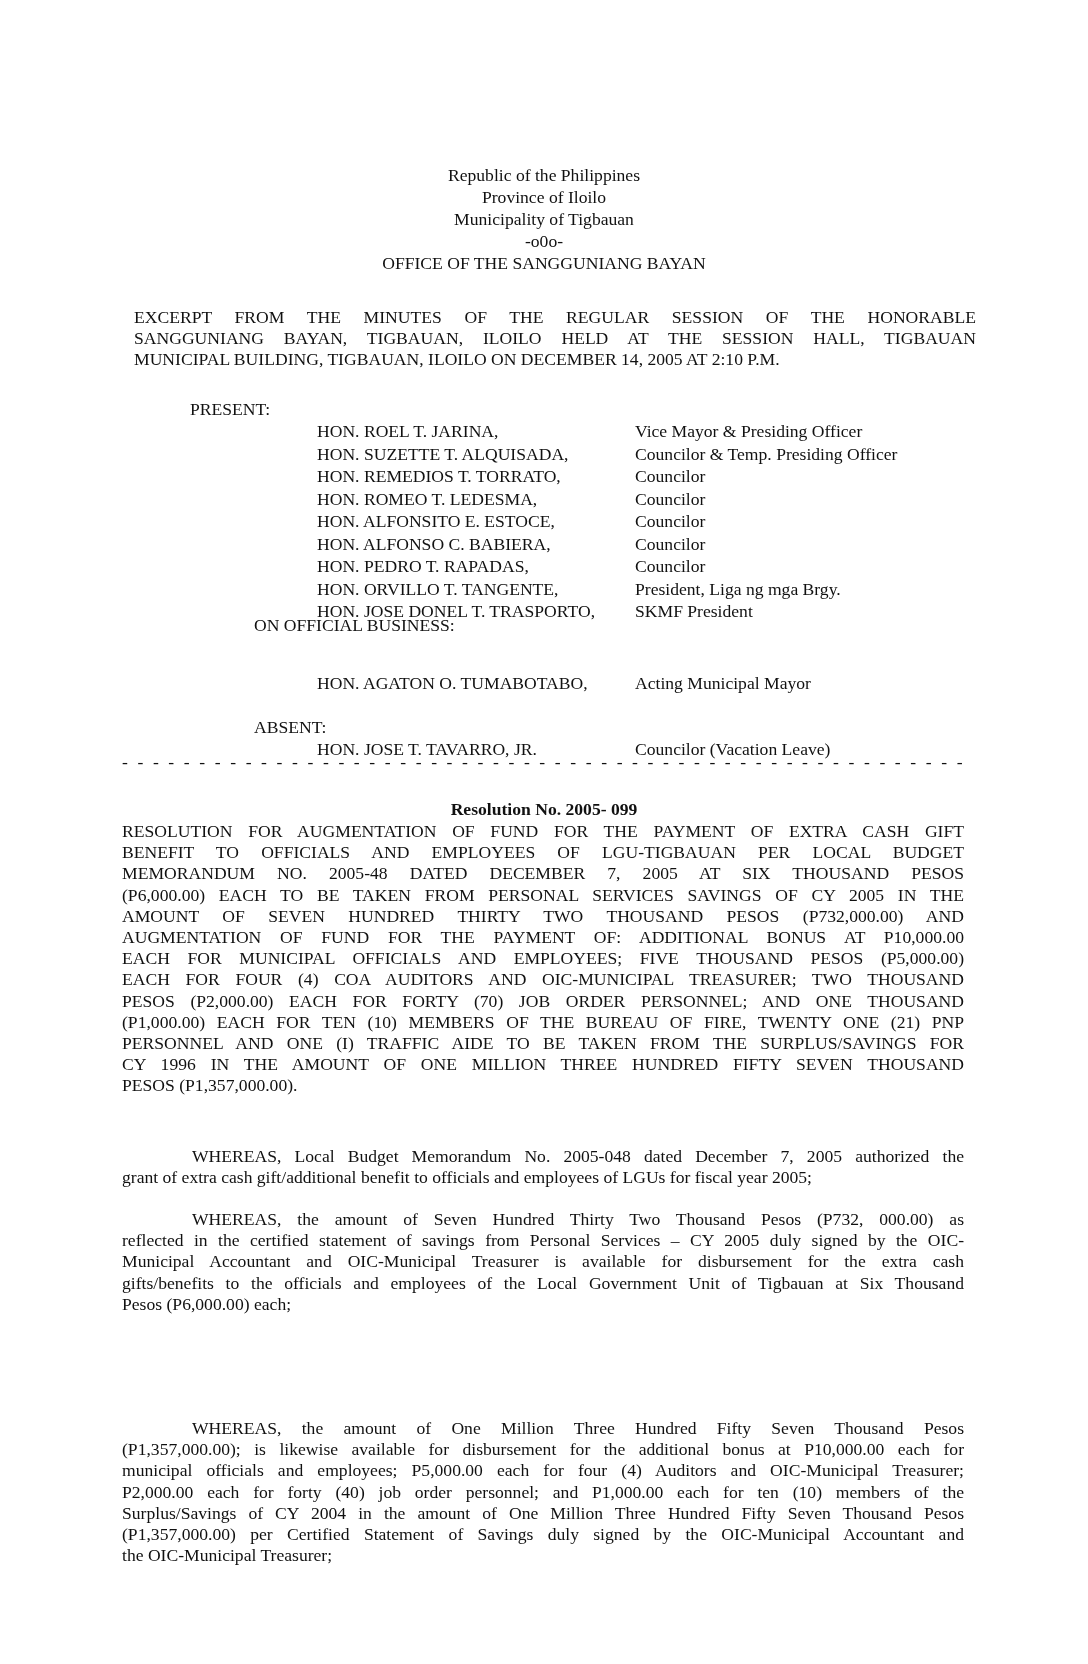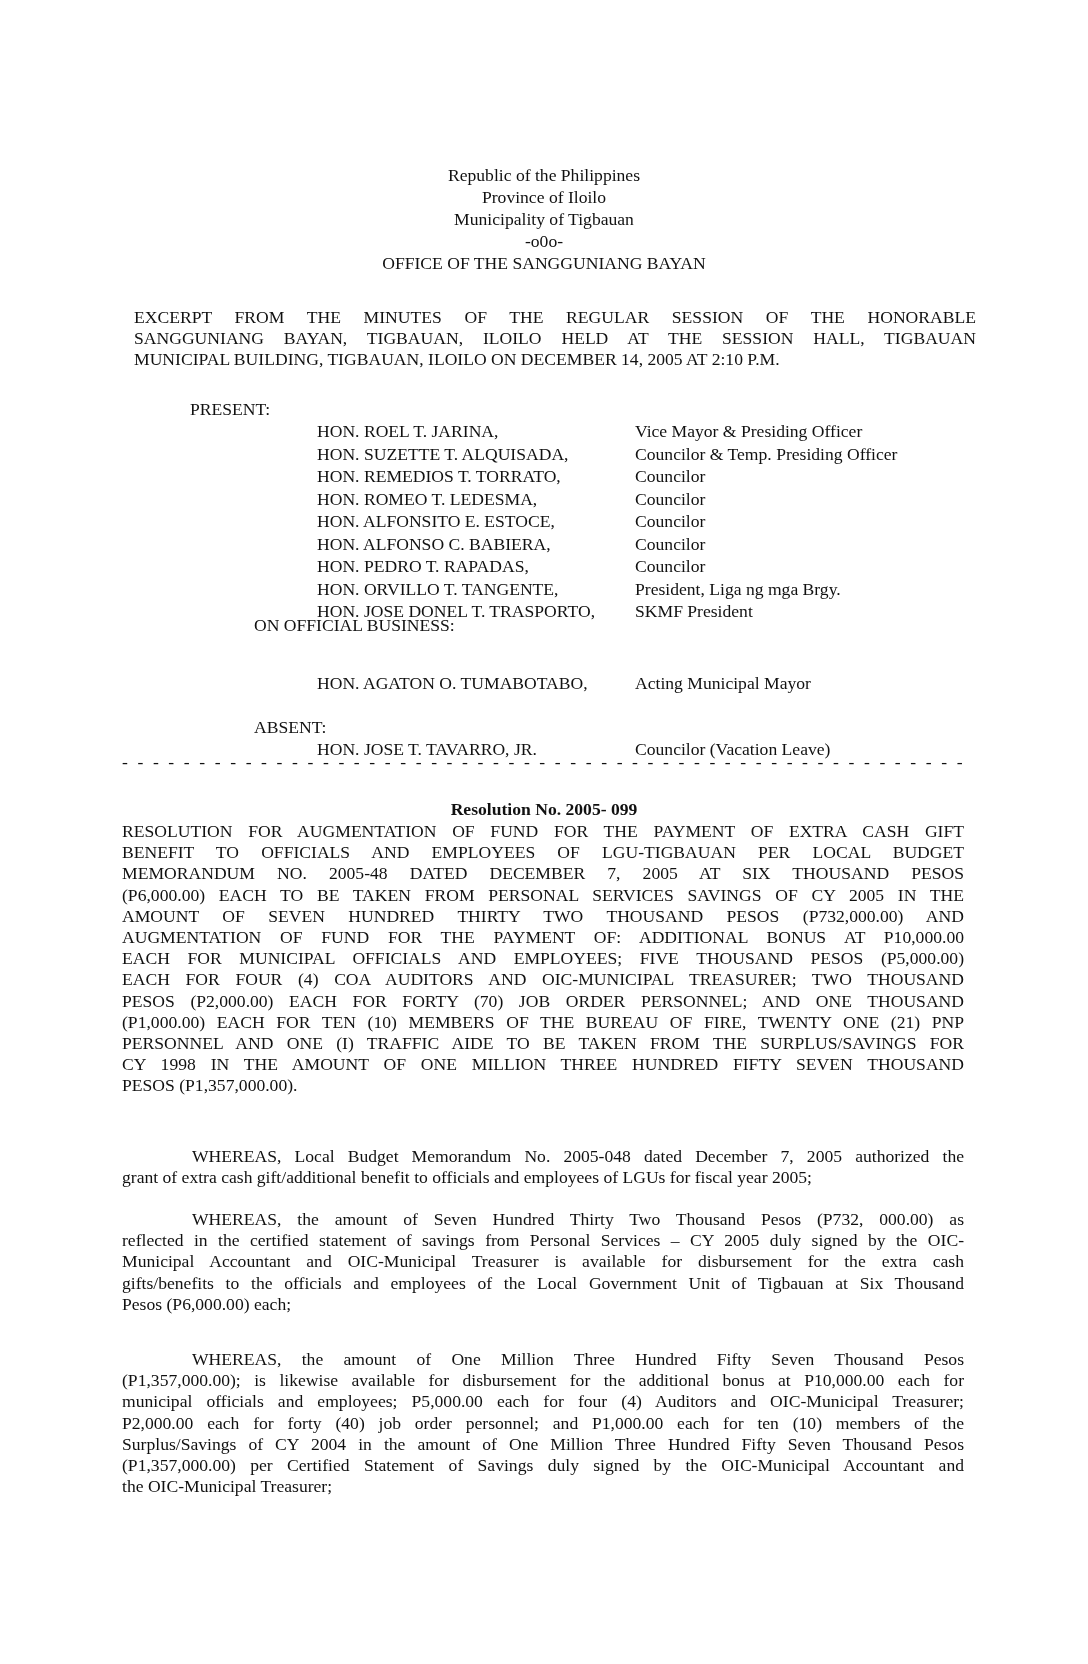"CY 1998 IN THE AMOUNT" span.just-line { text: 1998 -> 1996 }
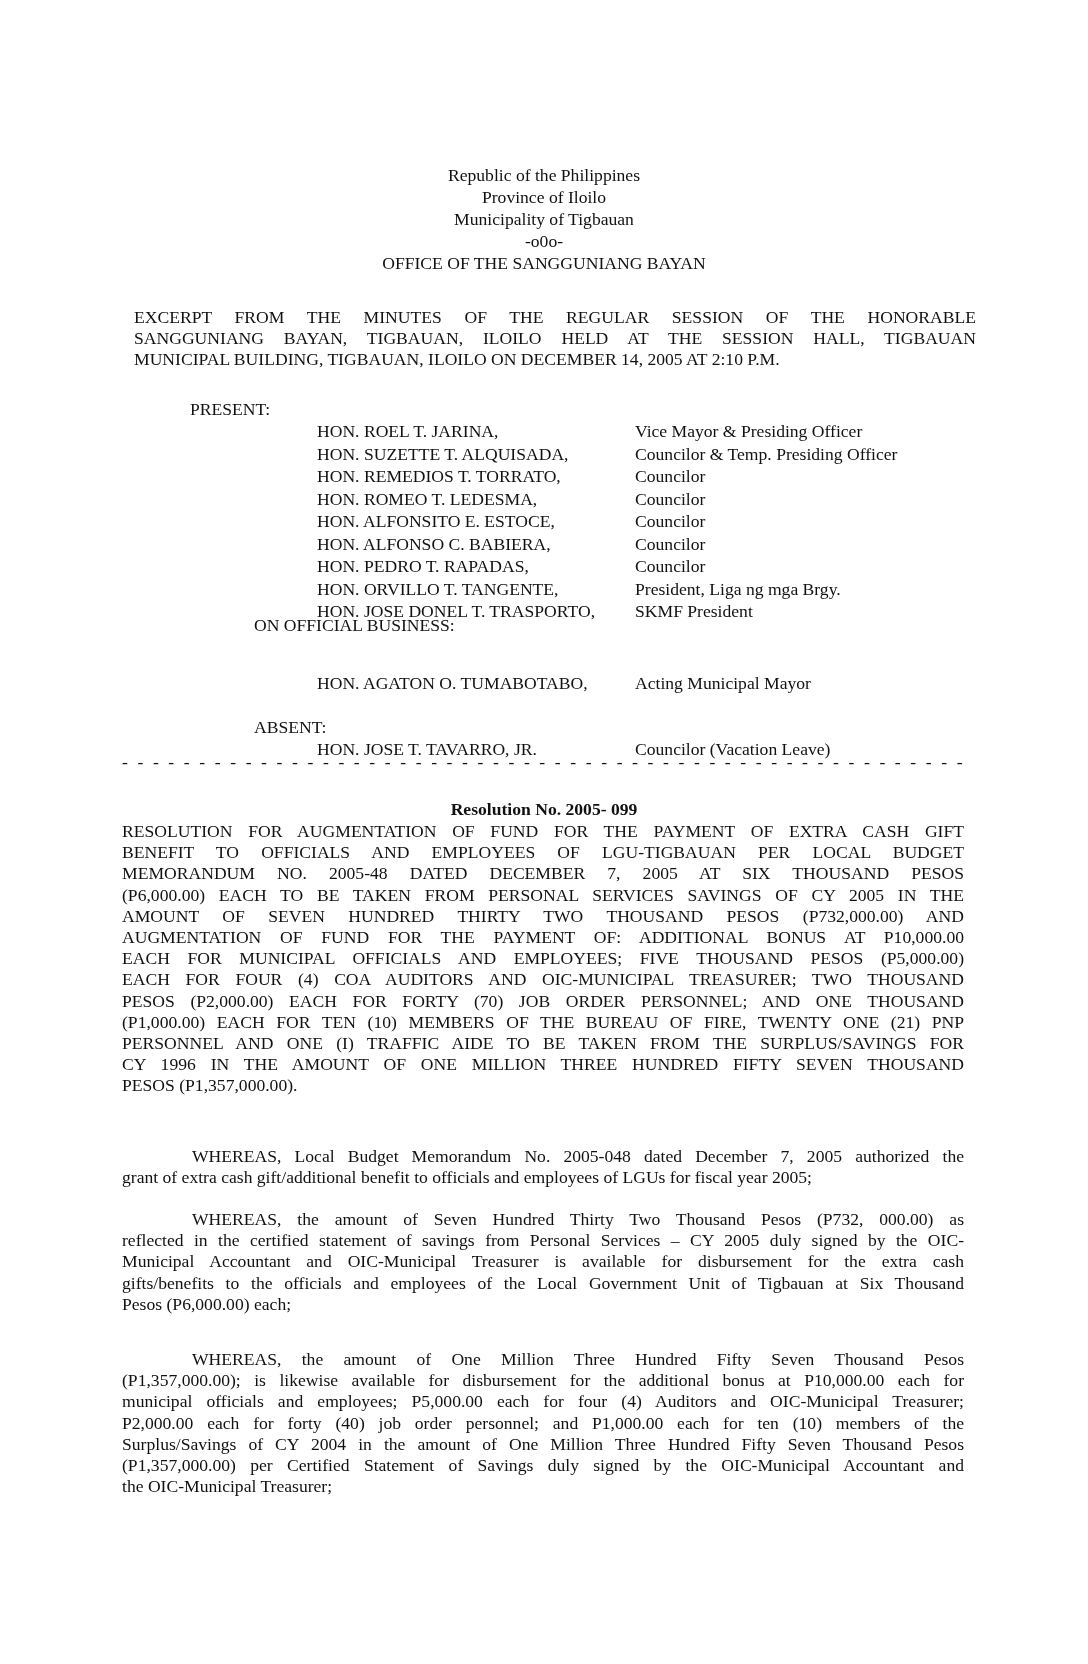"WHEREAS, the amount of One" div.para { top: 1349px -> 1418px }
